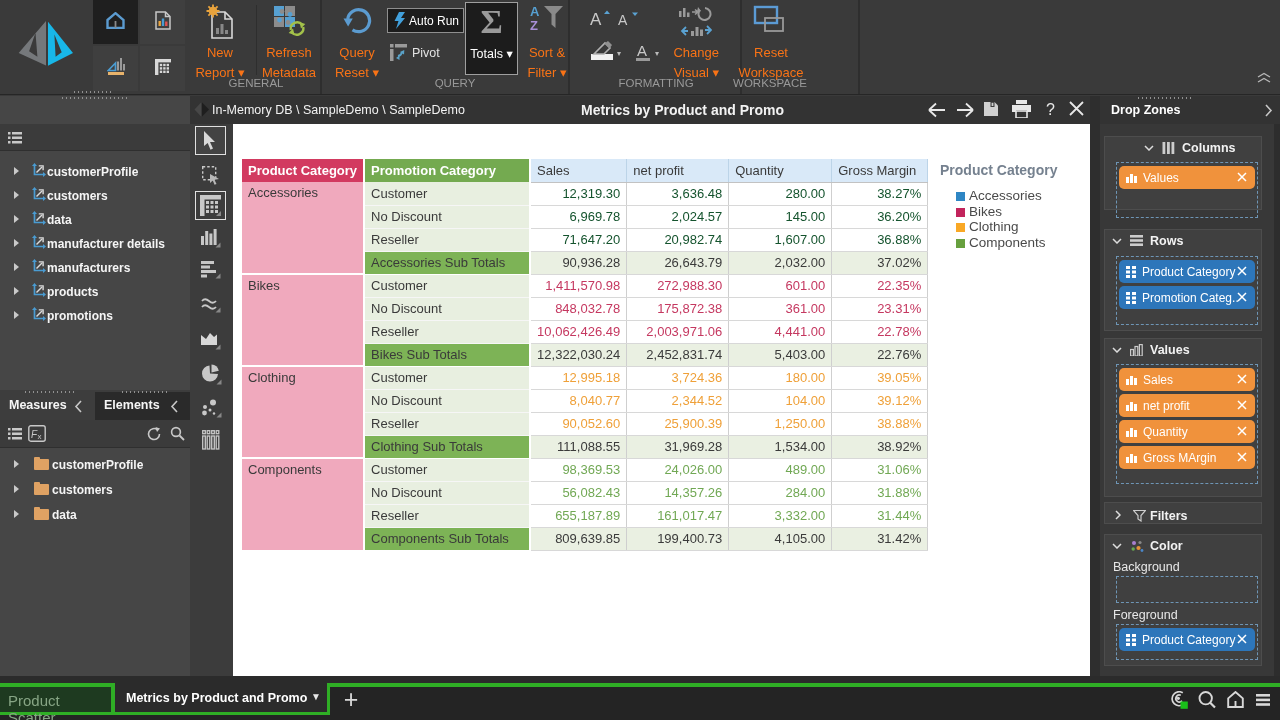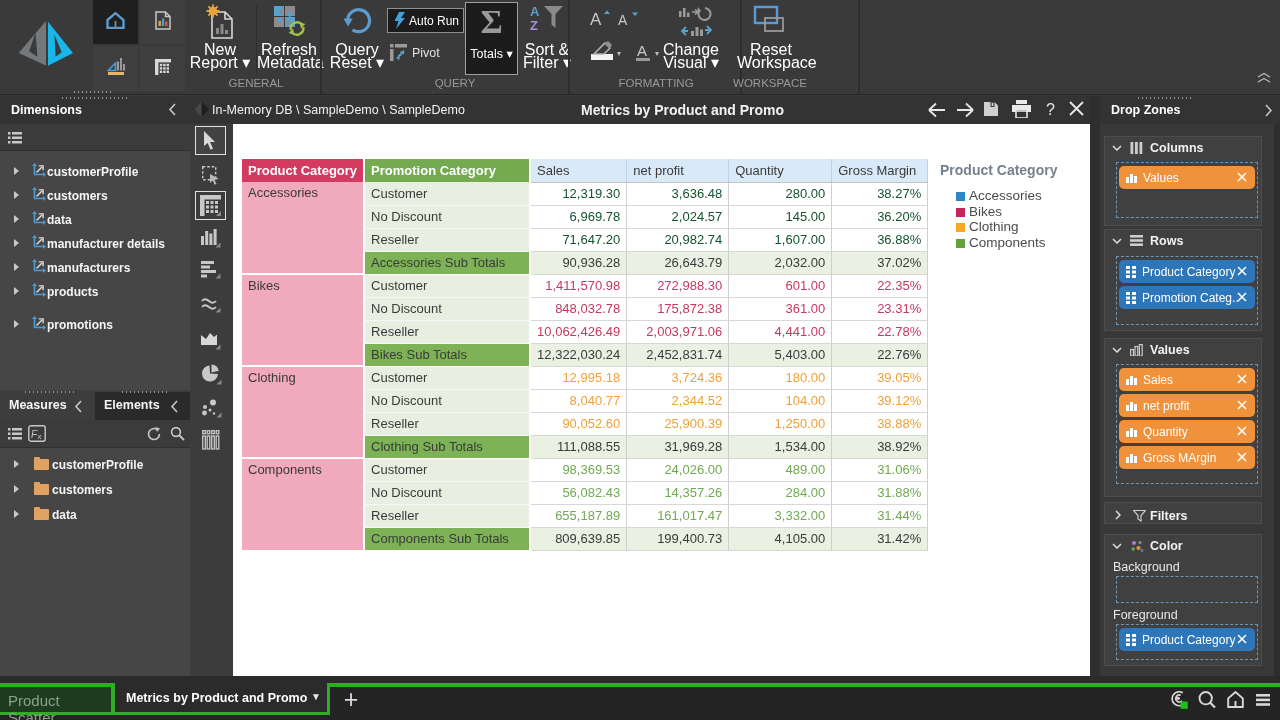"New" .btn-label { color: #ffffff -> #f97316; font-size: 16px -> 13px; line-height: 13px -> 20px }
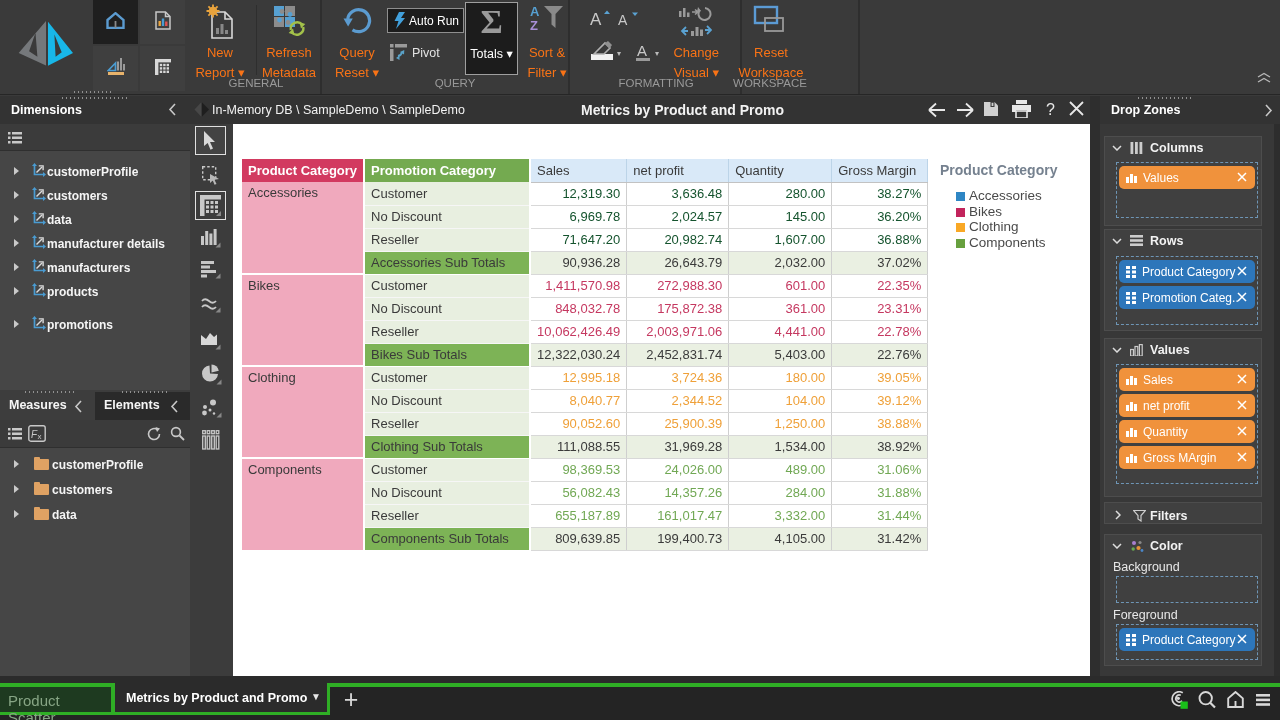"Dimensions" div.abs { html: <div> <span>Dimensions</span> <svg> <use></use> </svg> </div> -> none }
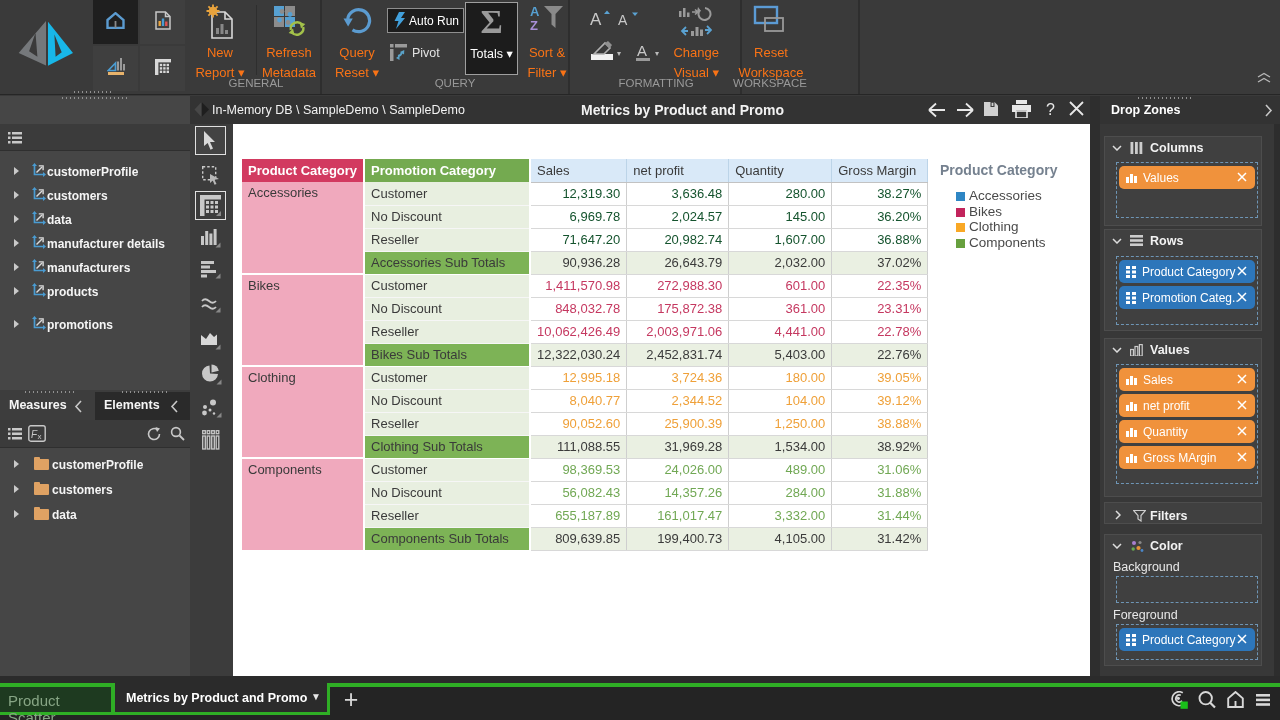"Columns" div.dz-section { height: 90px -> 74px; padding-left: none -> 32px }
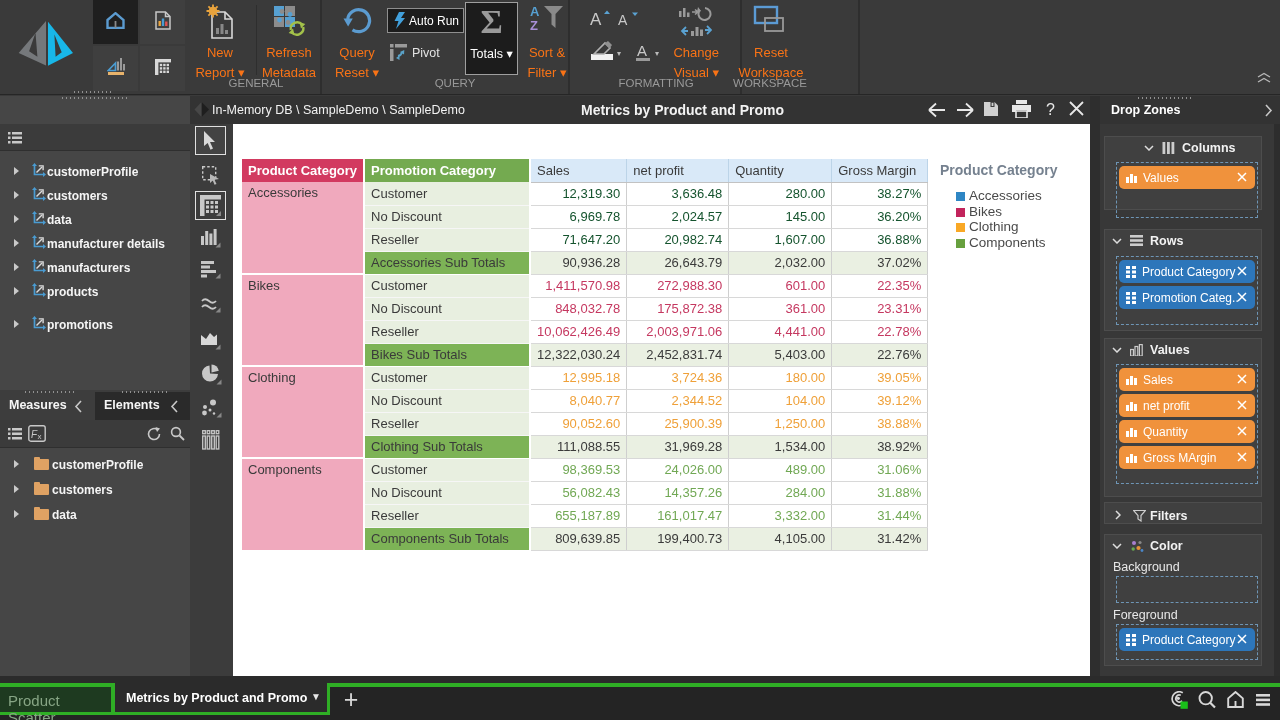"promotions" div.tree-item { top: 162px -> 153px }
